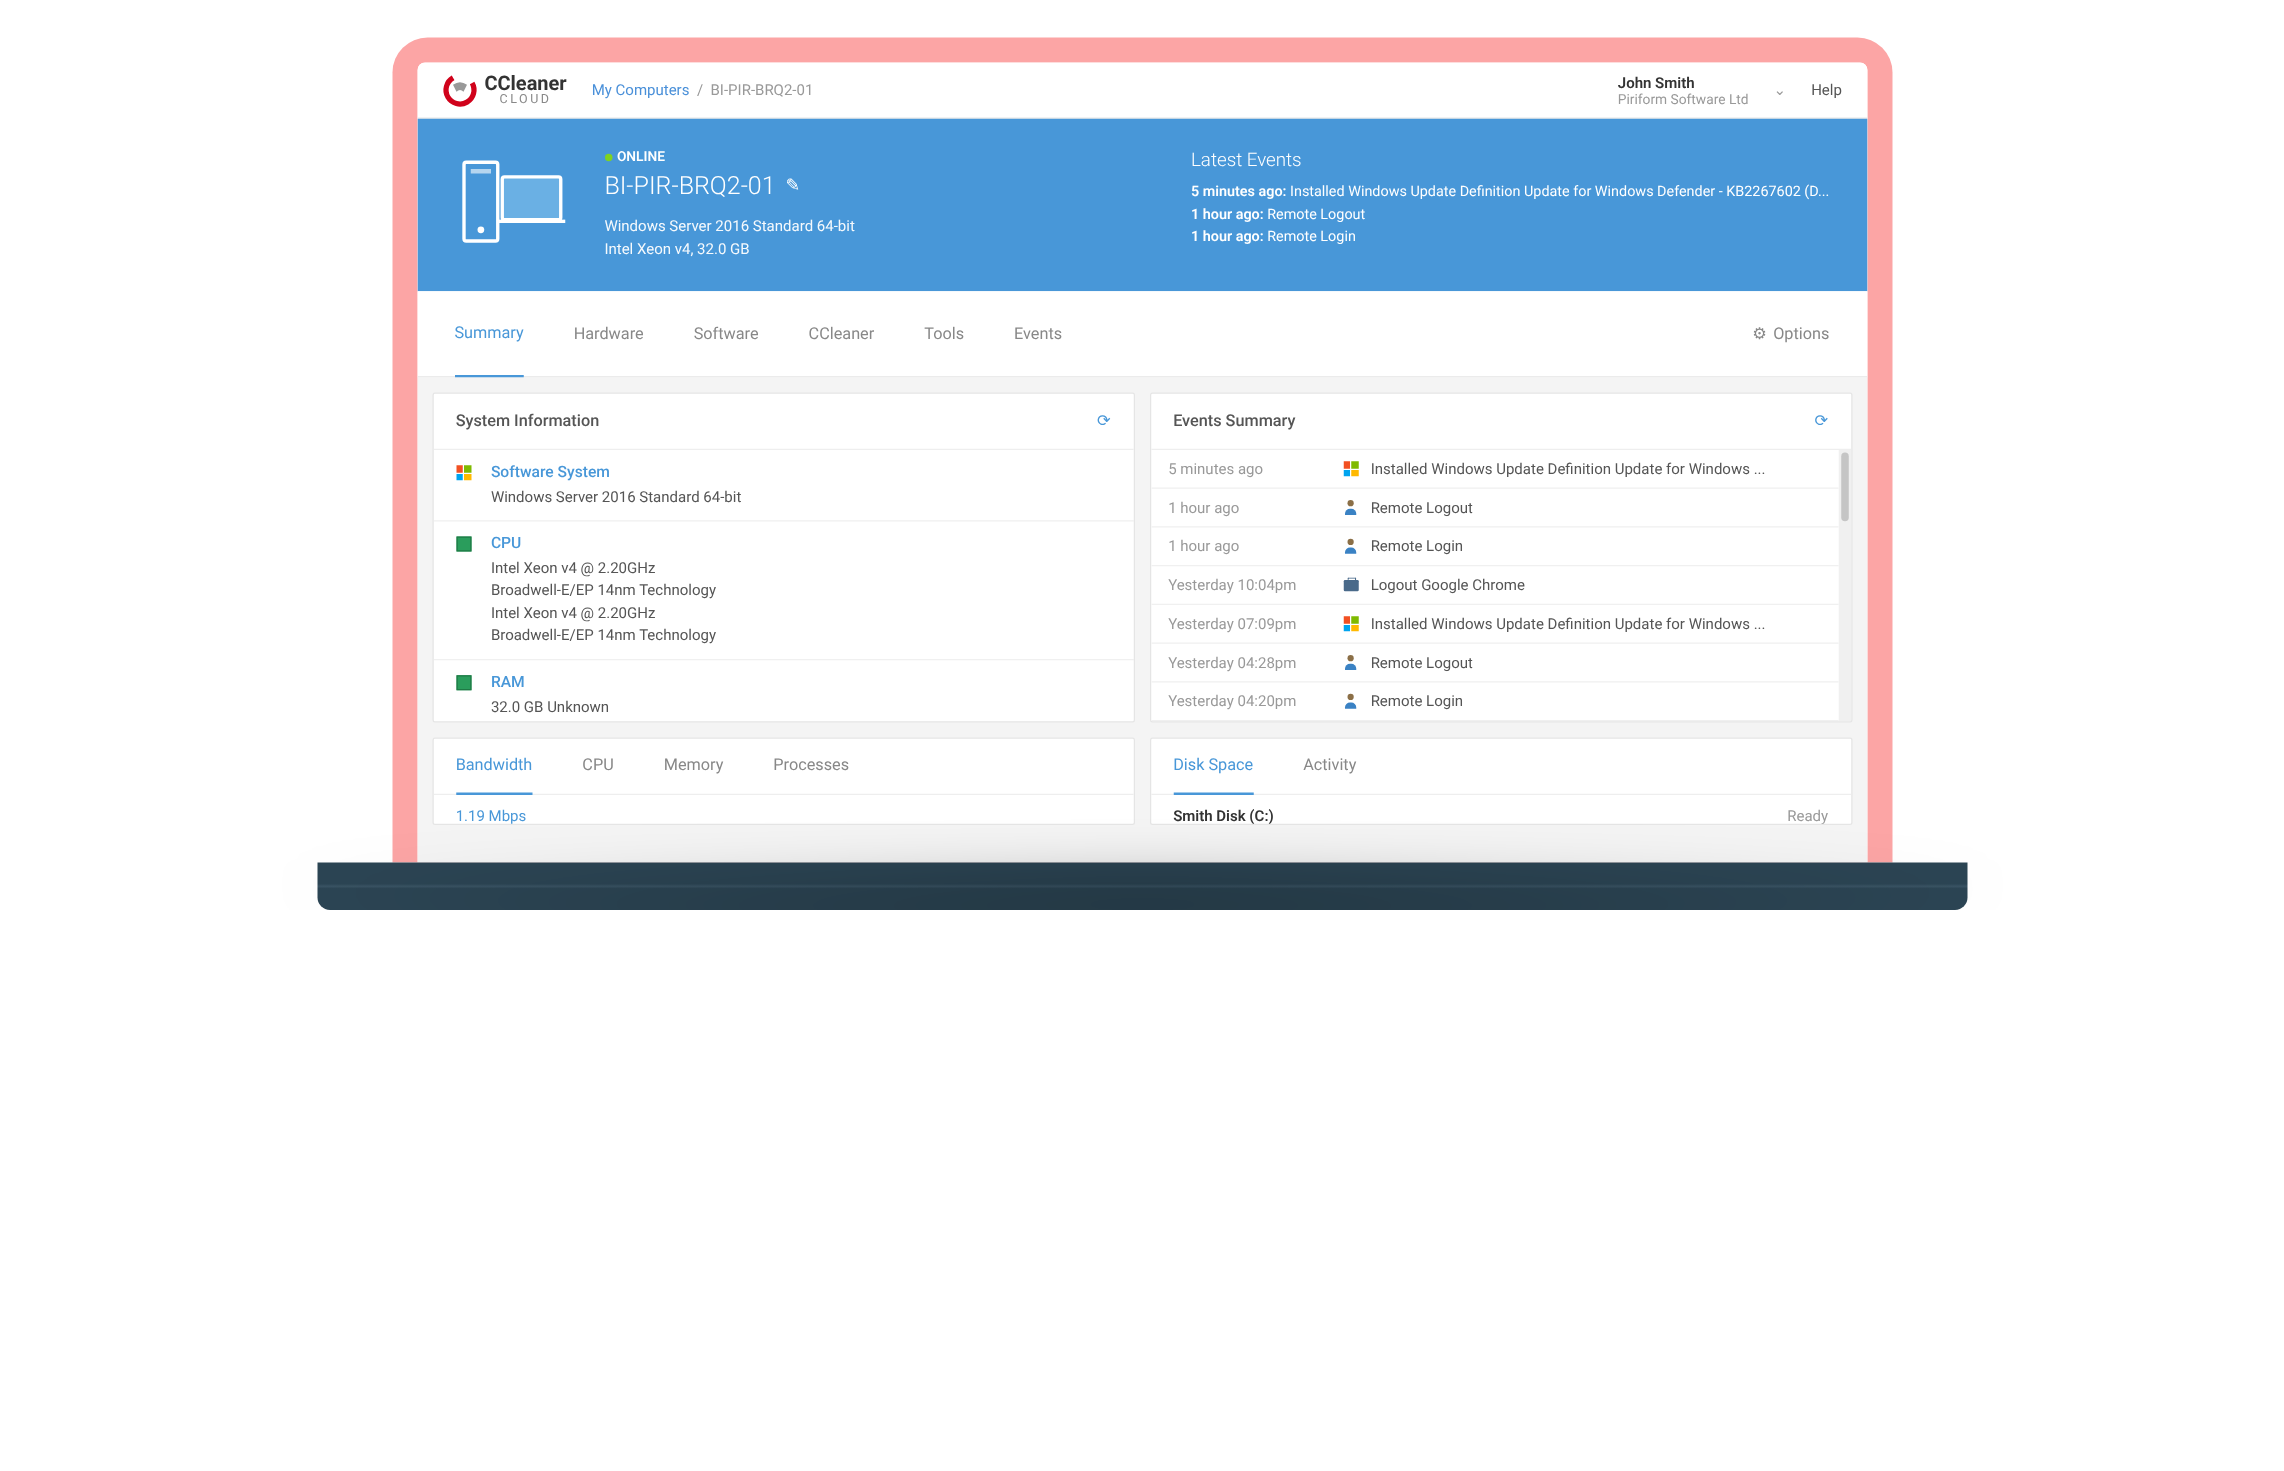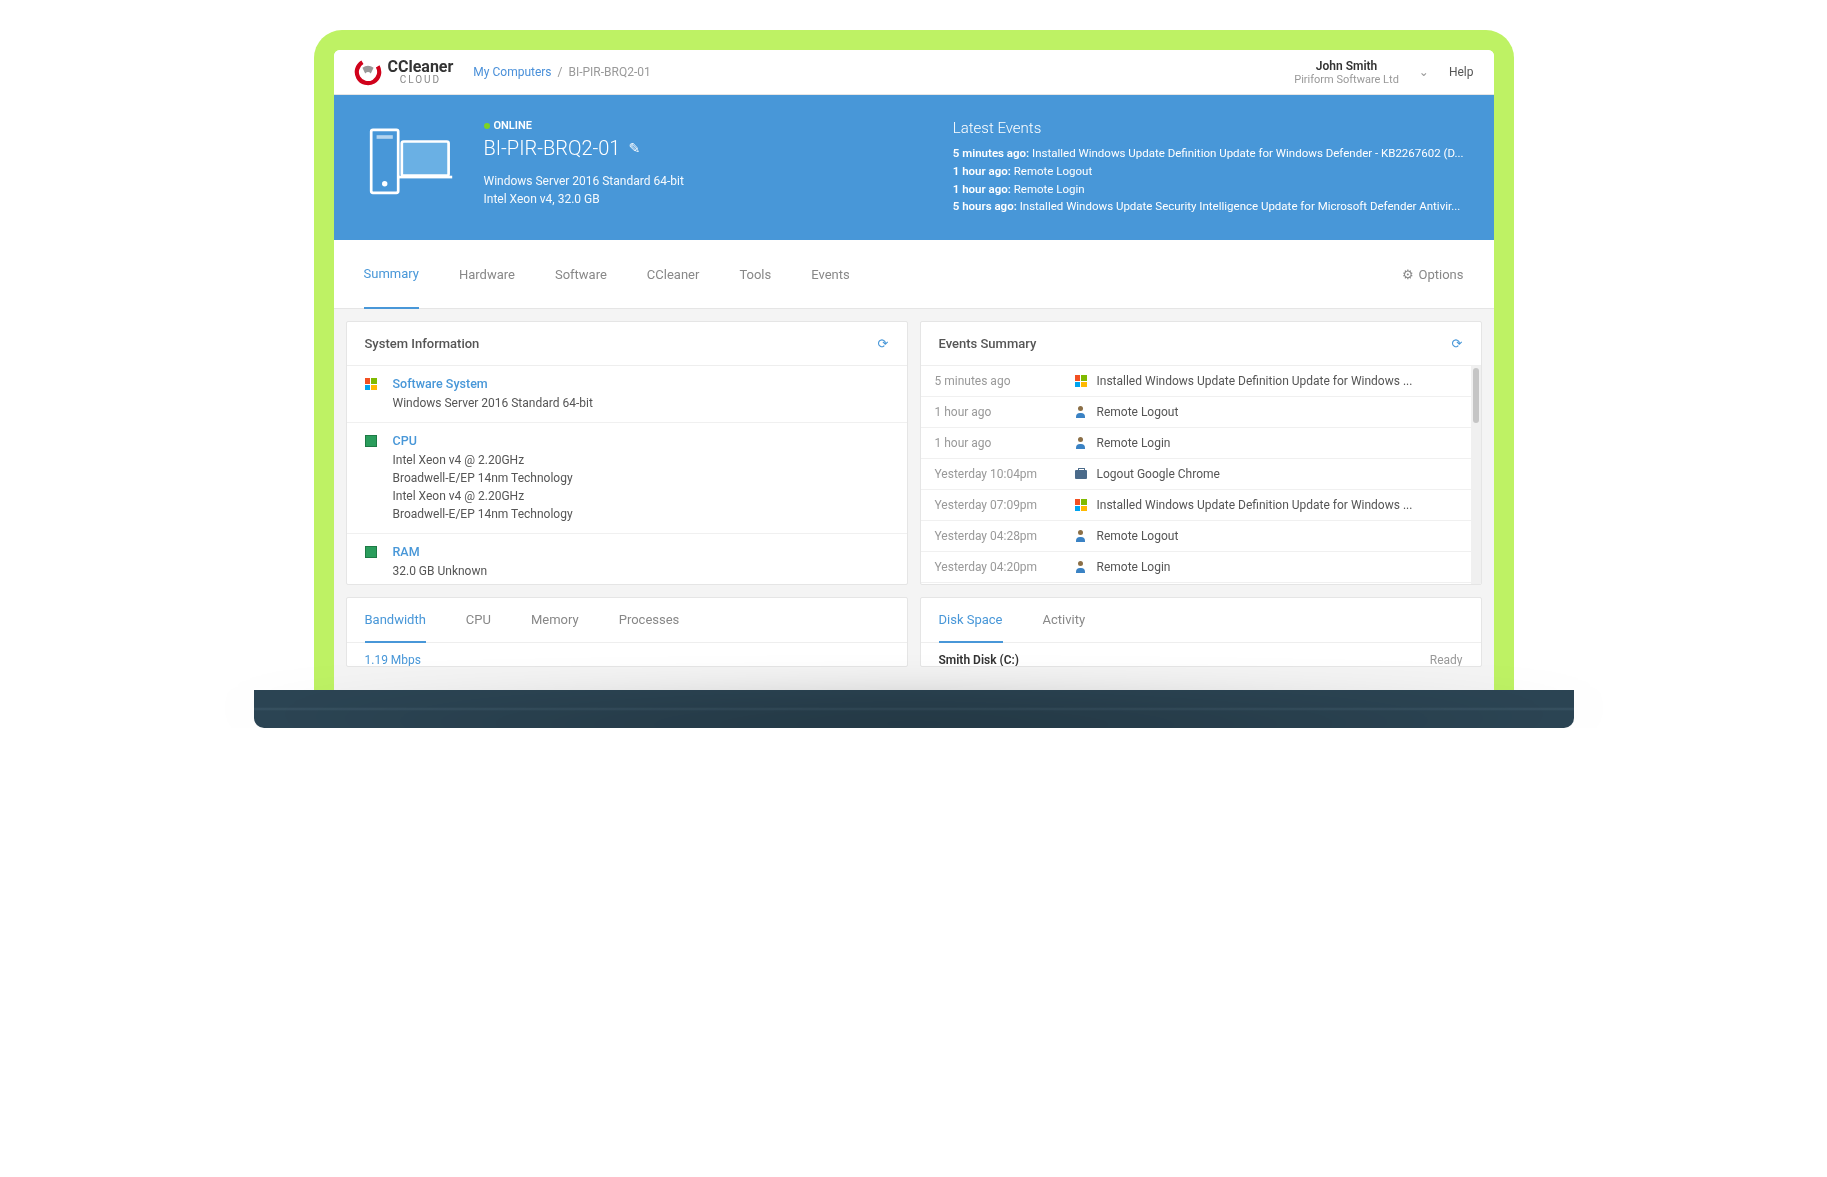"CCleaner" .laptop-bezel { background: #bef264 -> #fca5a5 }
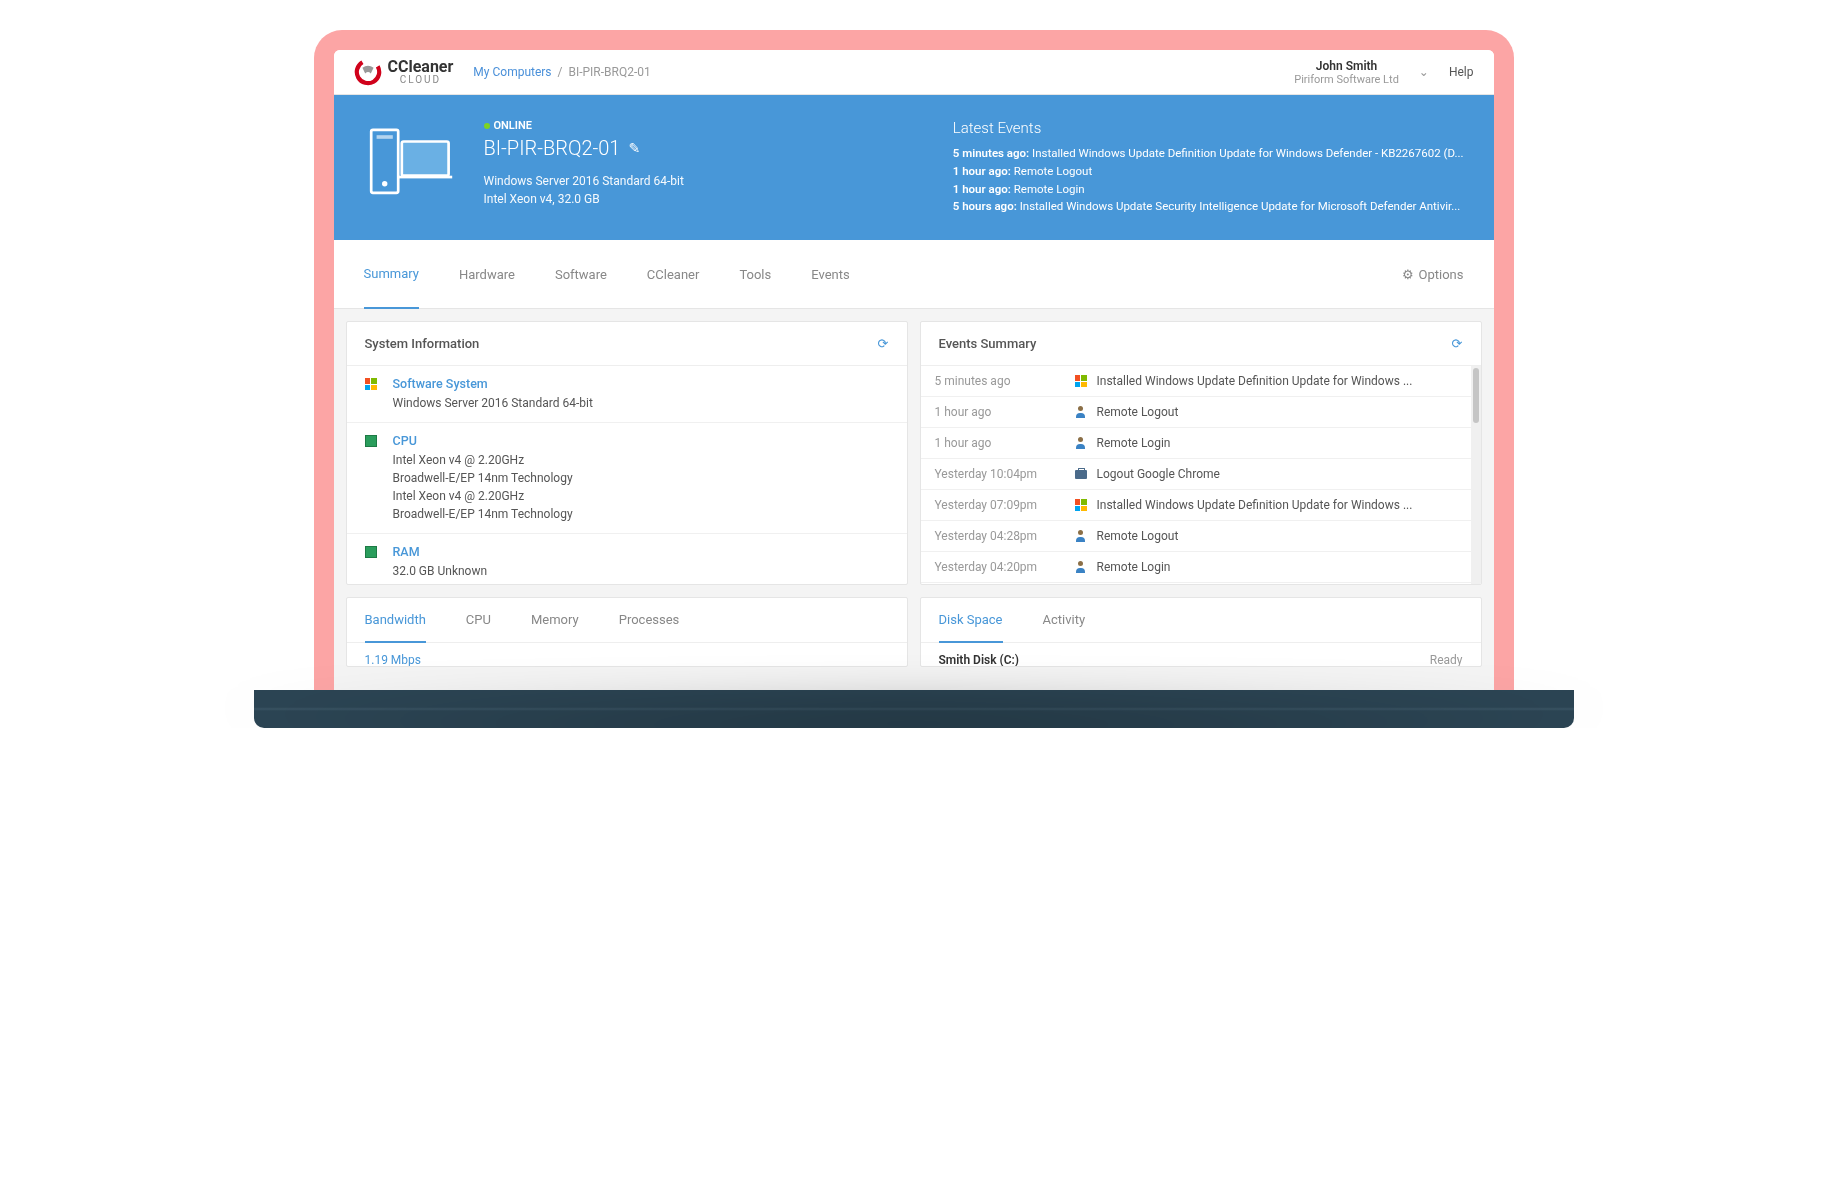"John Smith" .user { text-align: center -> none }
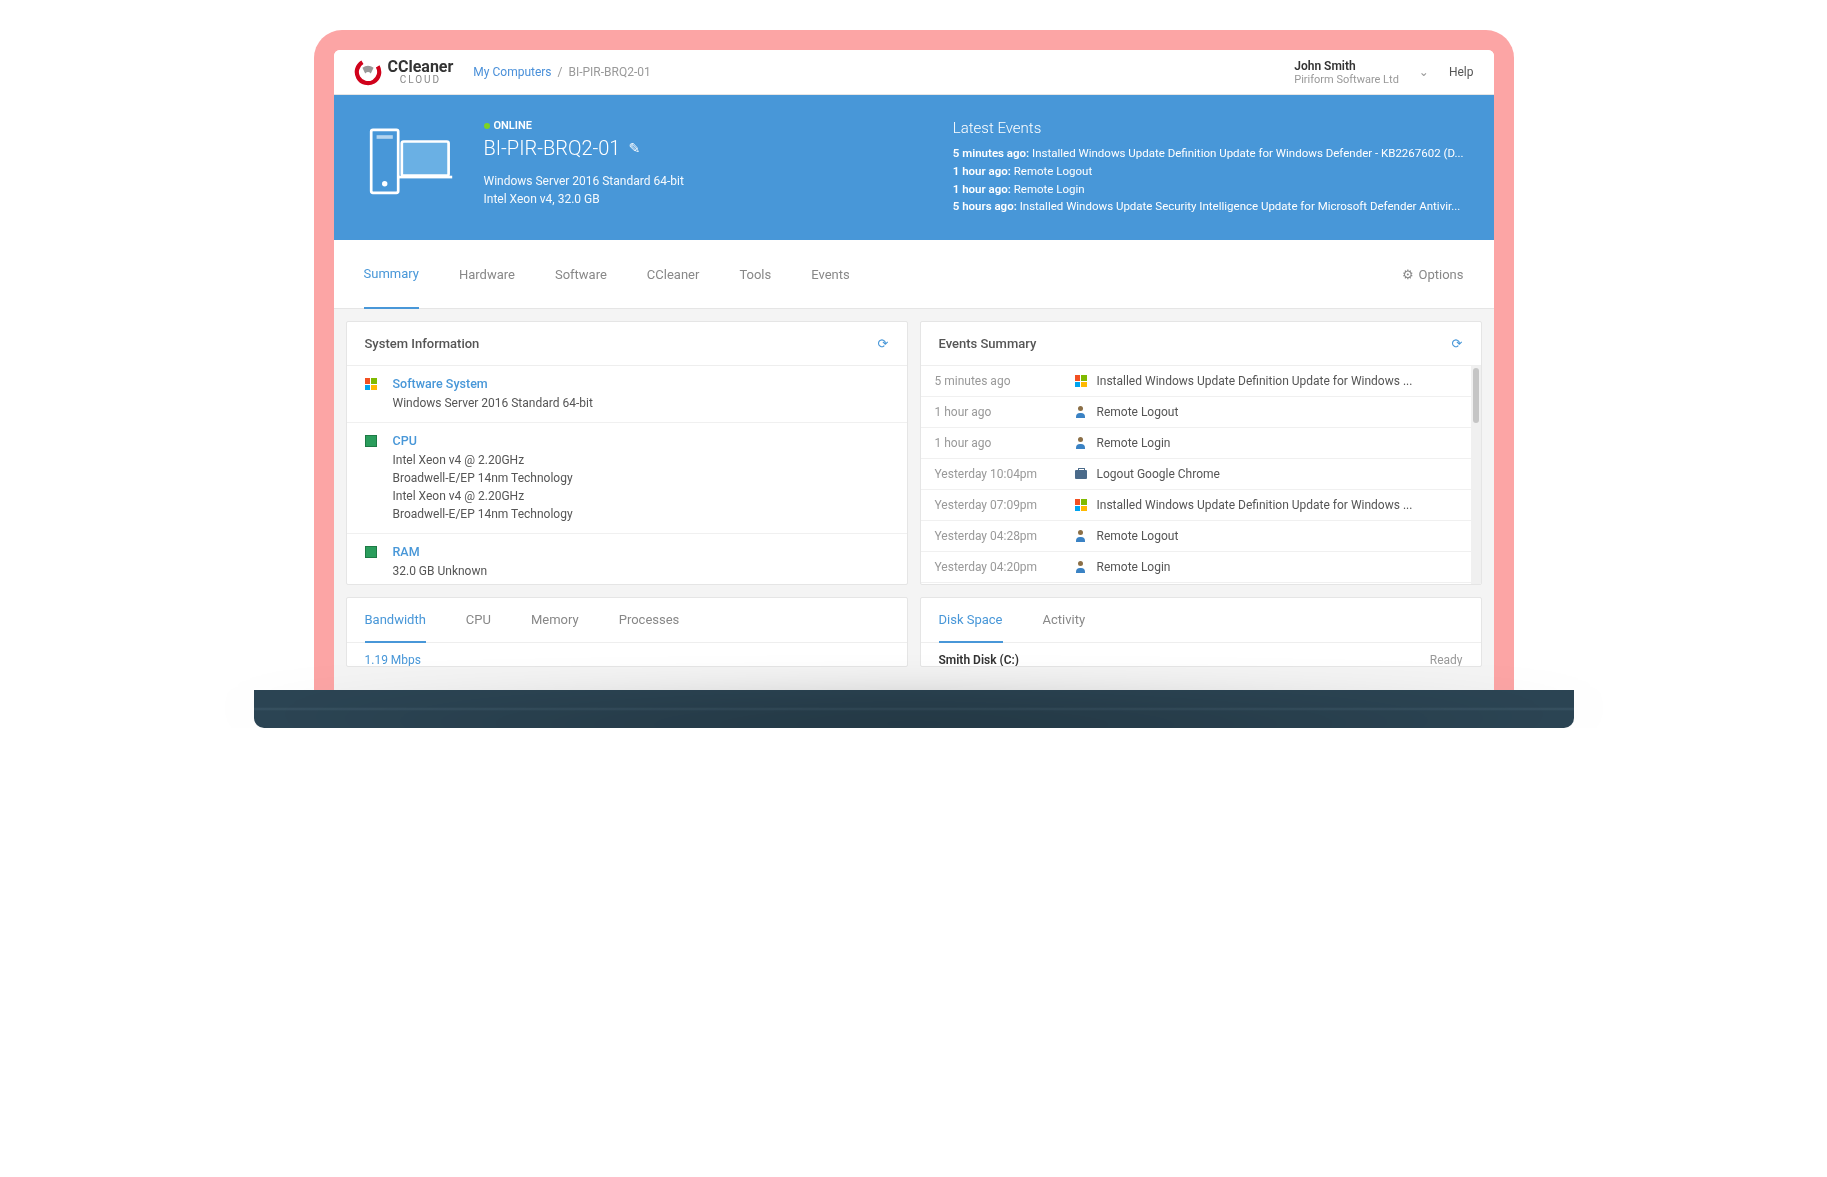"5 hours ago: Installed Windows" div.event-line { html: <div><b>5 hours ago:</b> Installed Windows Update Security Intelligence Update for Microsoft Defender Antivir...</div> -> none }
